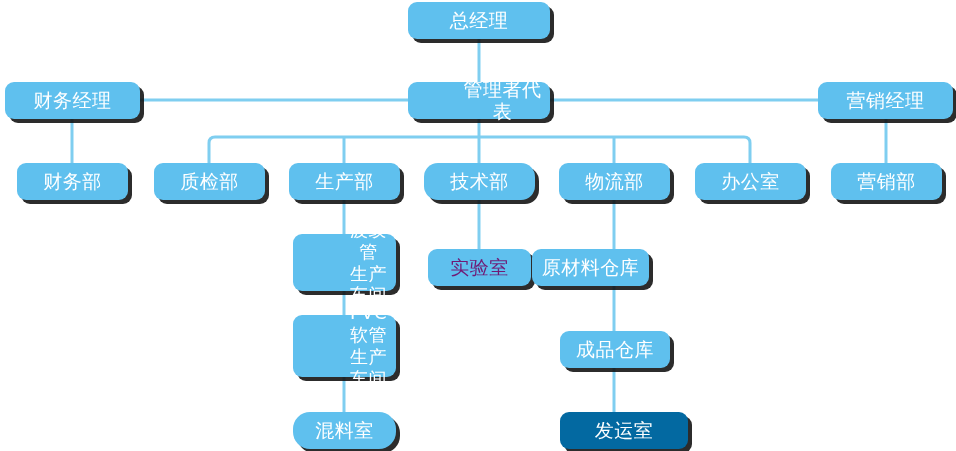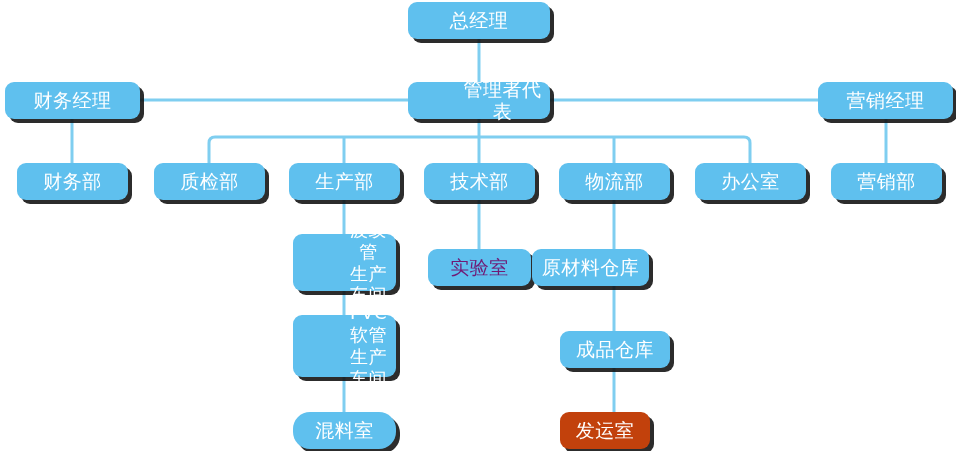"技术部" div.node { border-radius: none -> 14px }
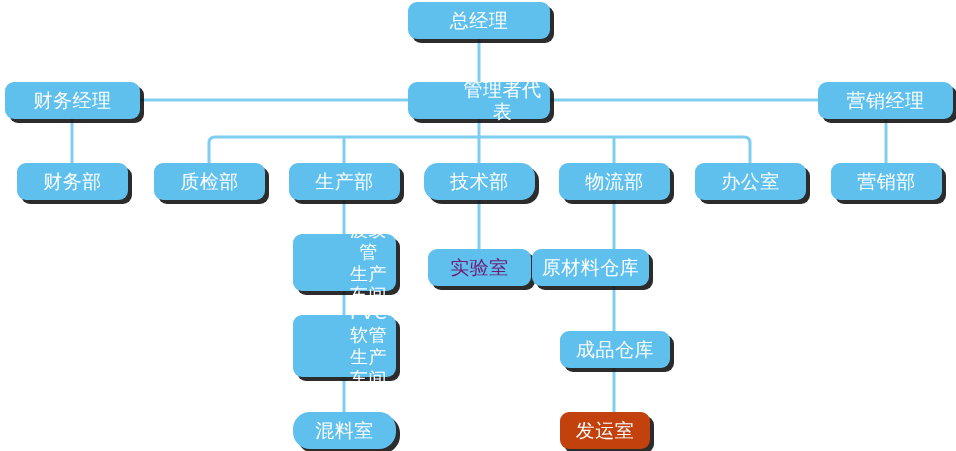"发运室" div.node { background: #c2410c -> #0369a1; width: 90px -> 128px }
